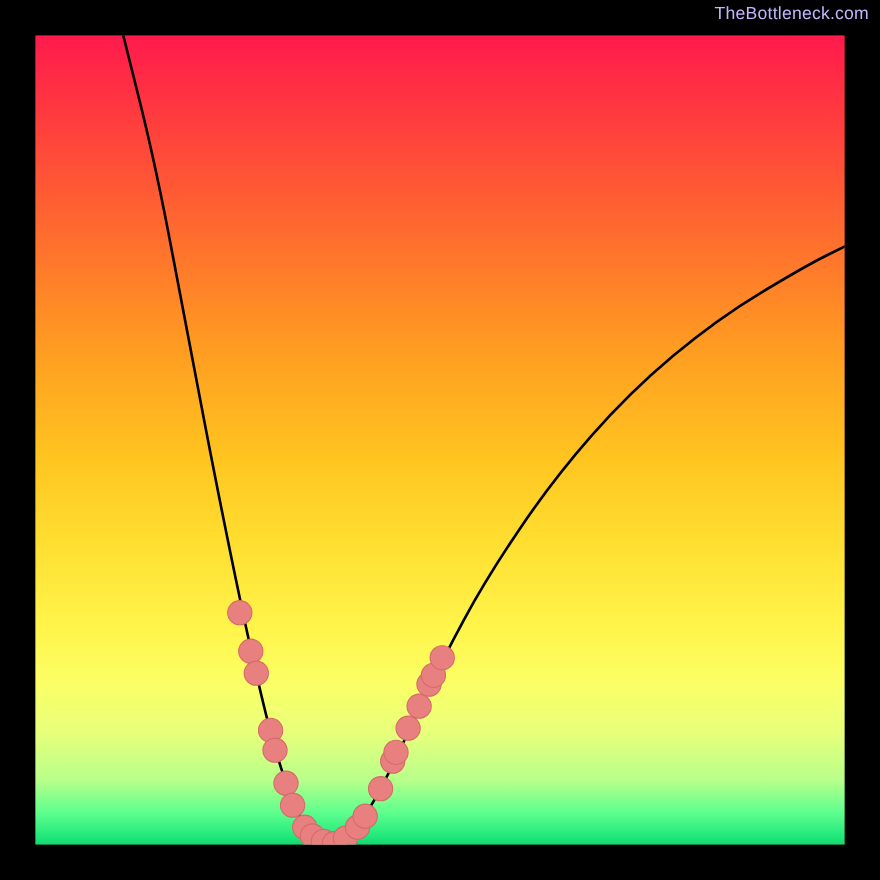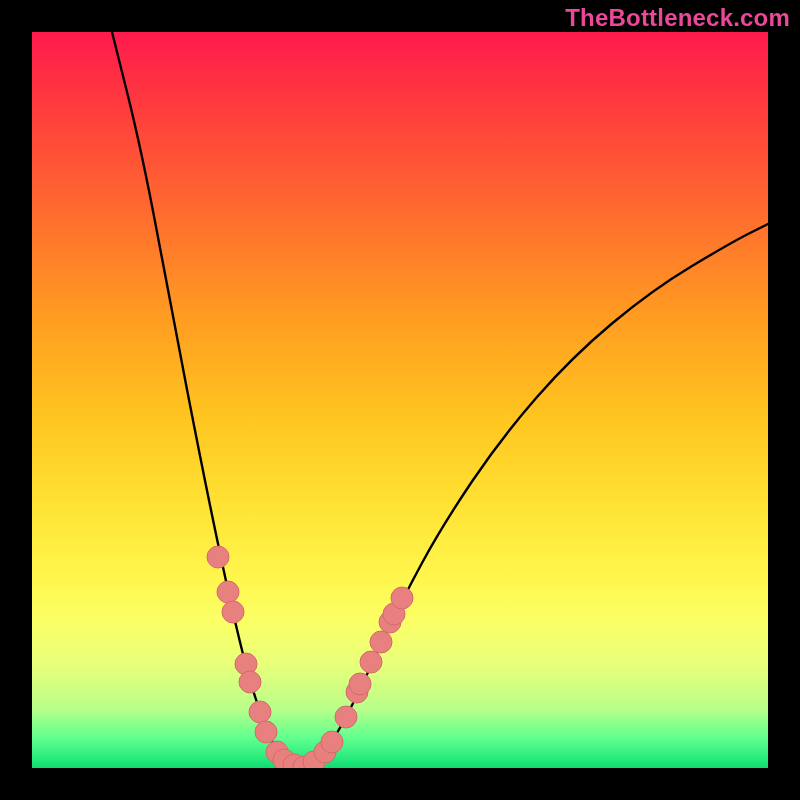"TheBottleneck.com" .watermark { color: #ec4899 -> #c4b5fd; font-size: 24px -> 16px; font-weight: 700 -> 400 }
